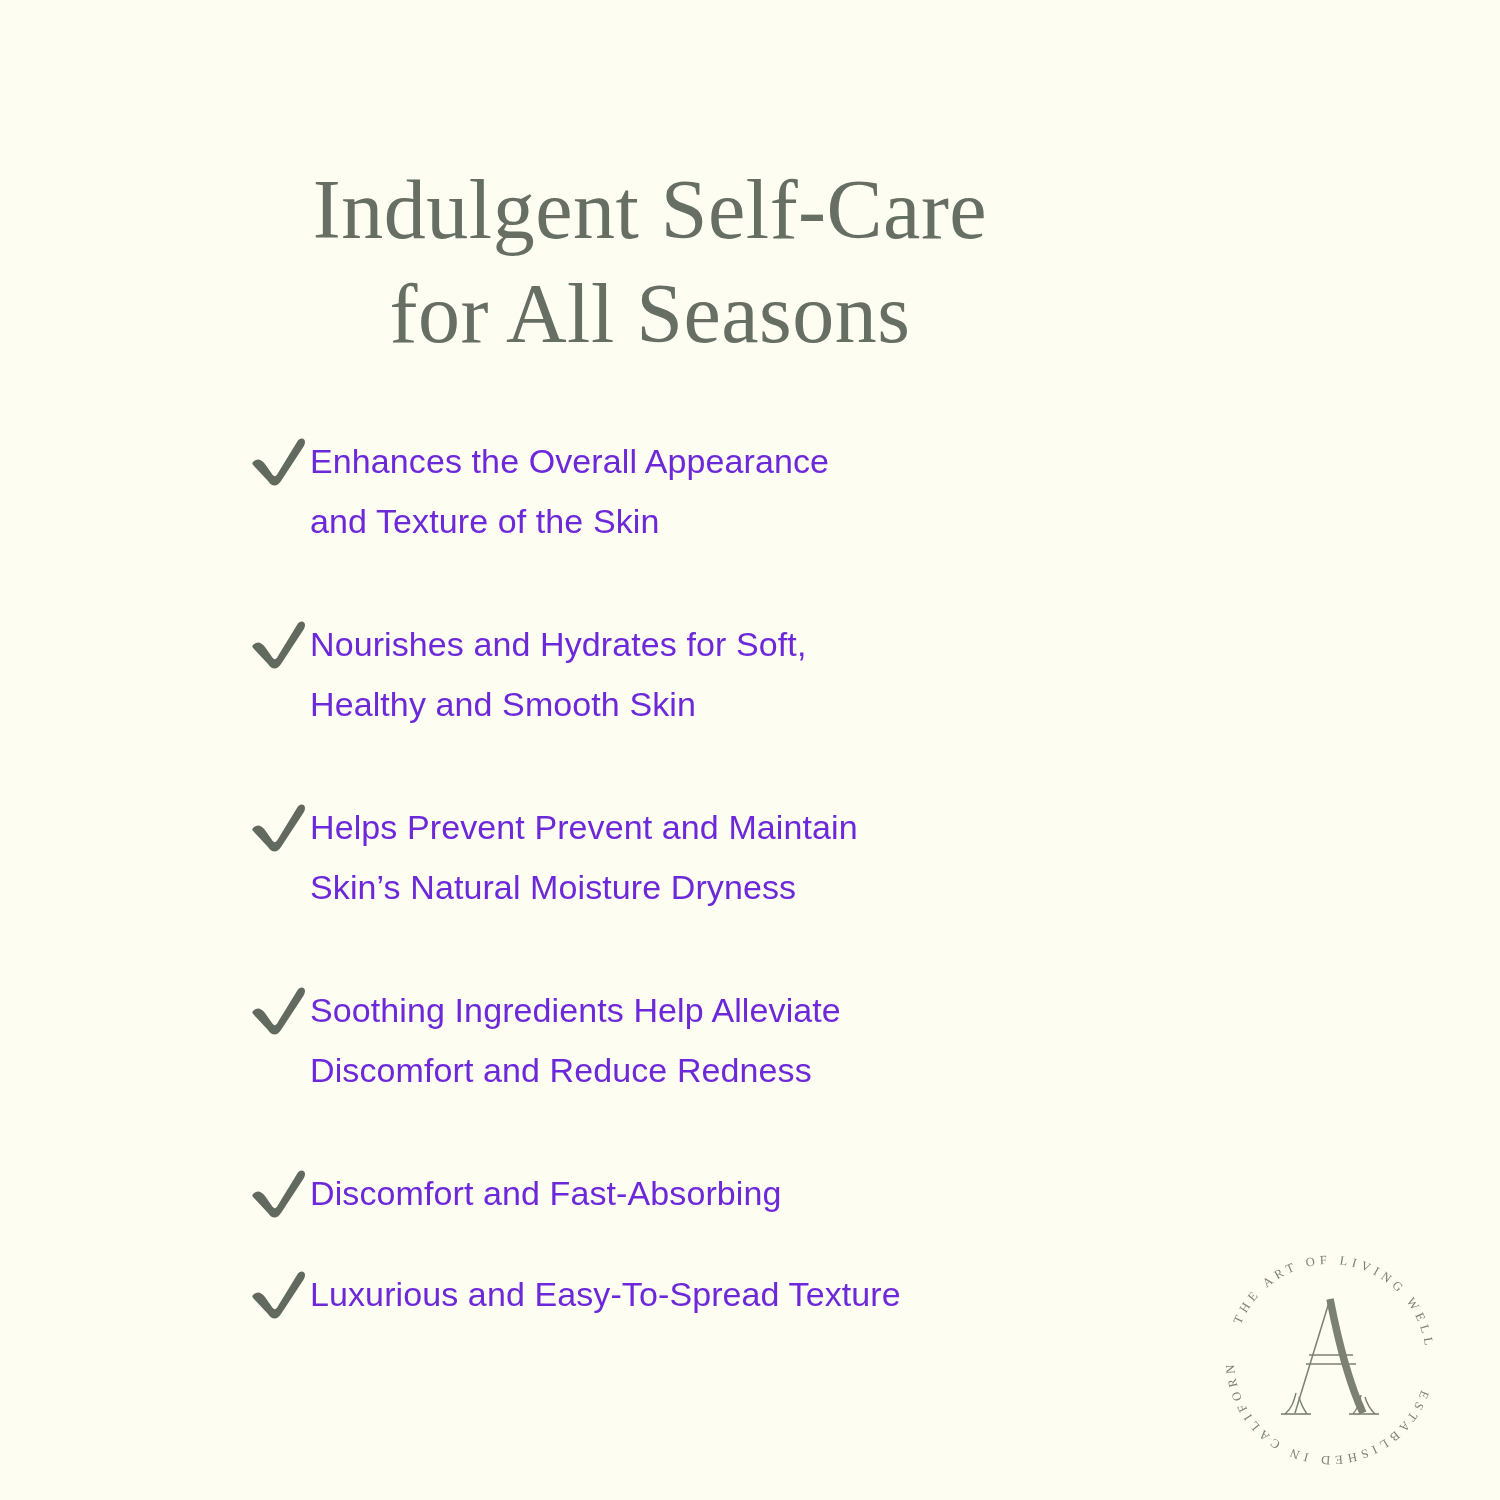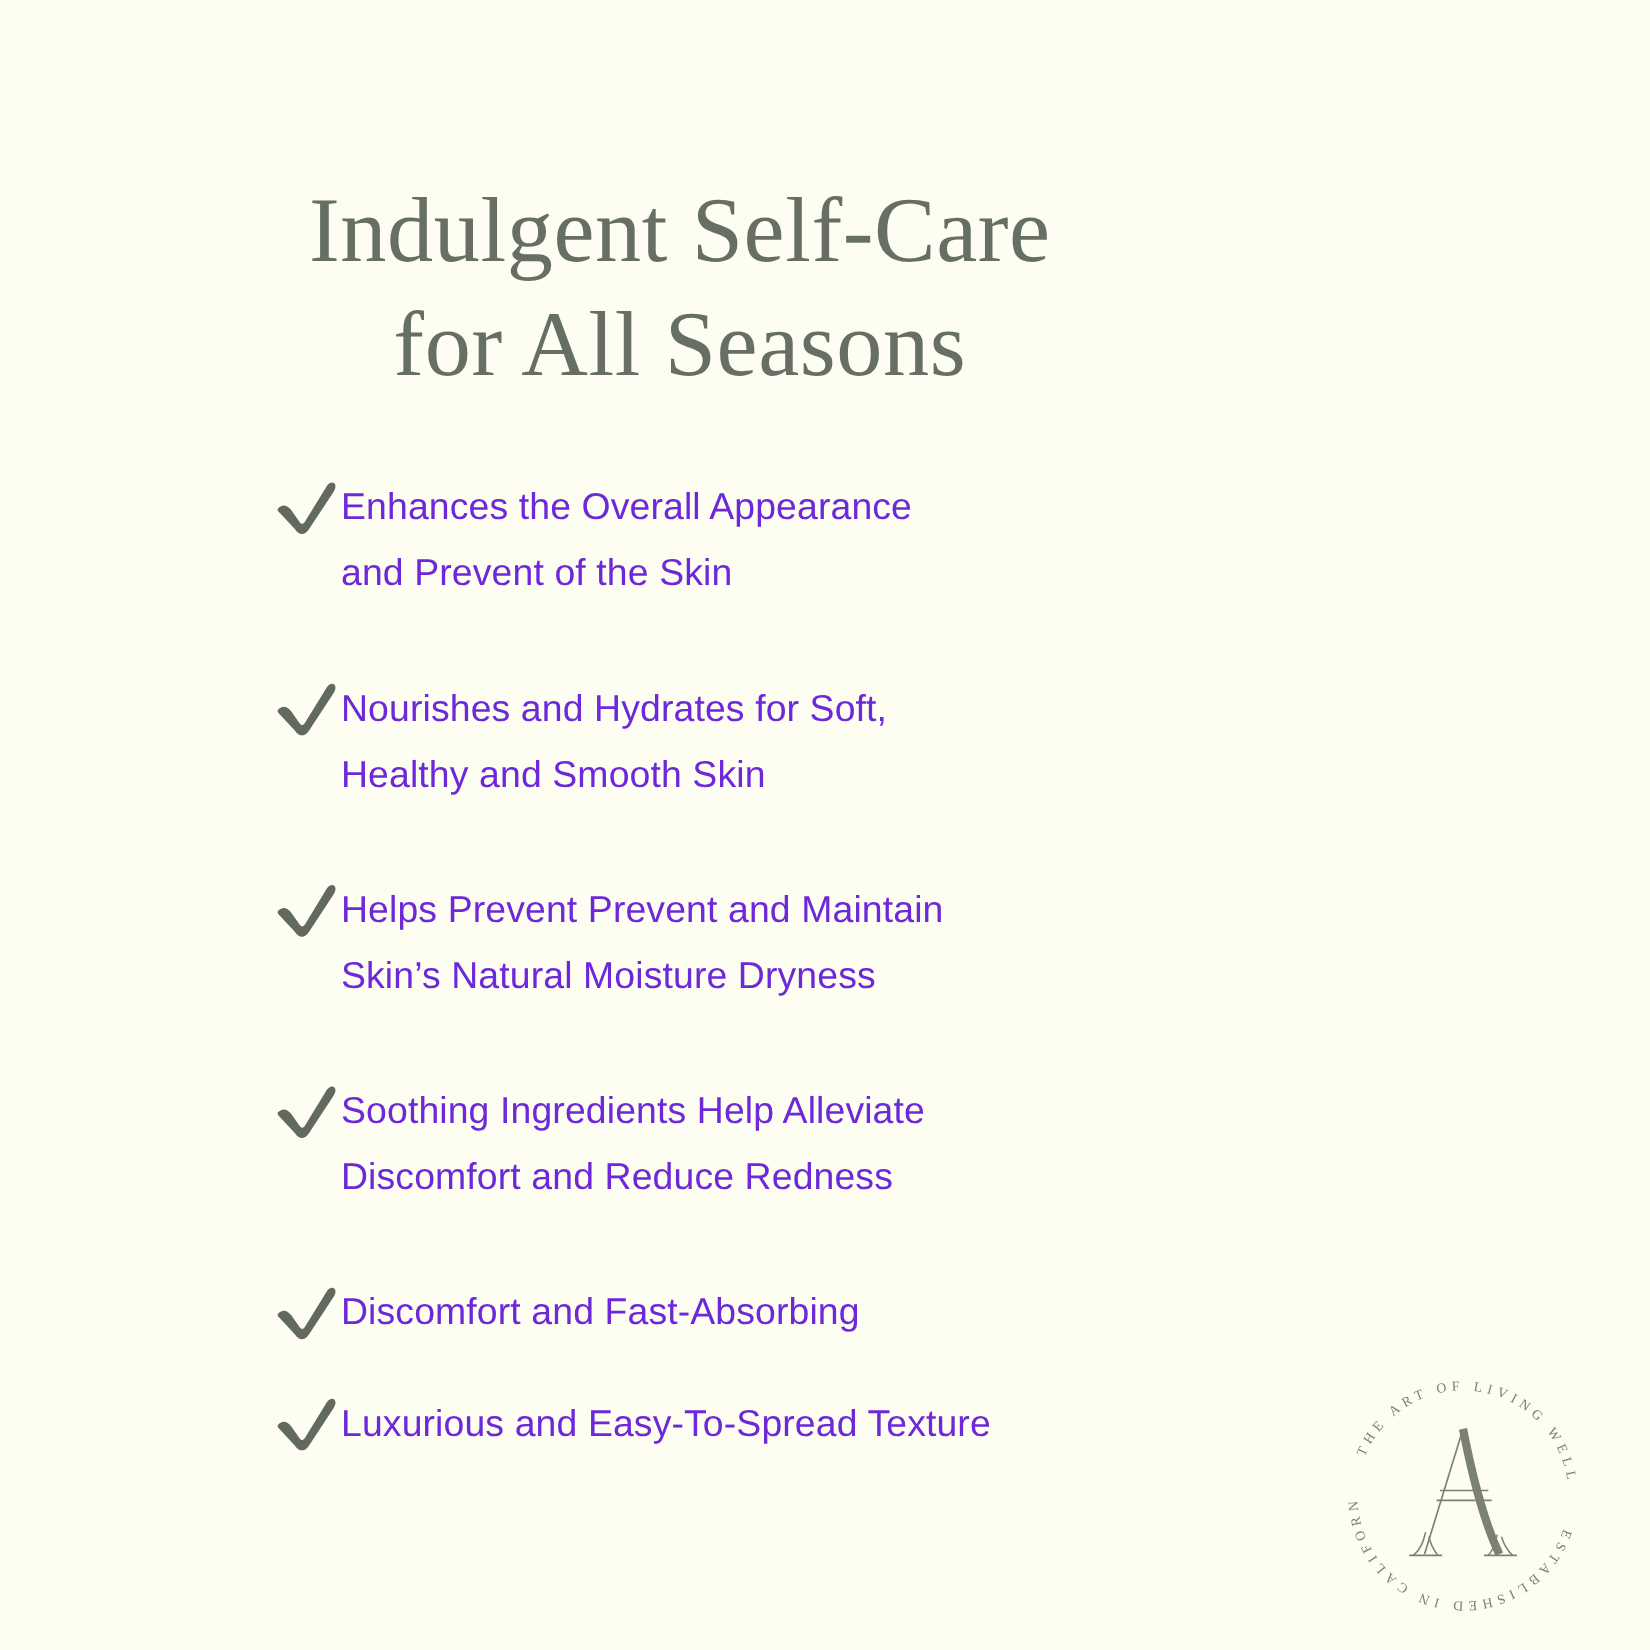"Indulgent Self-Care" .title-block { padding-left: none -> 32px }
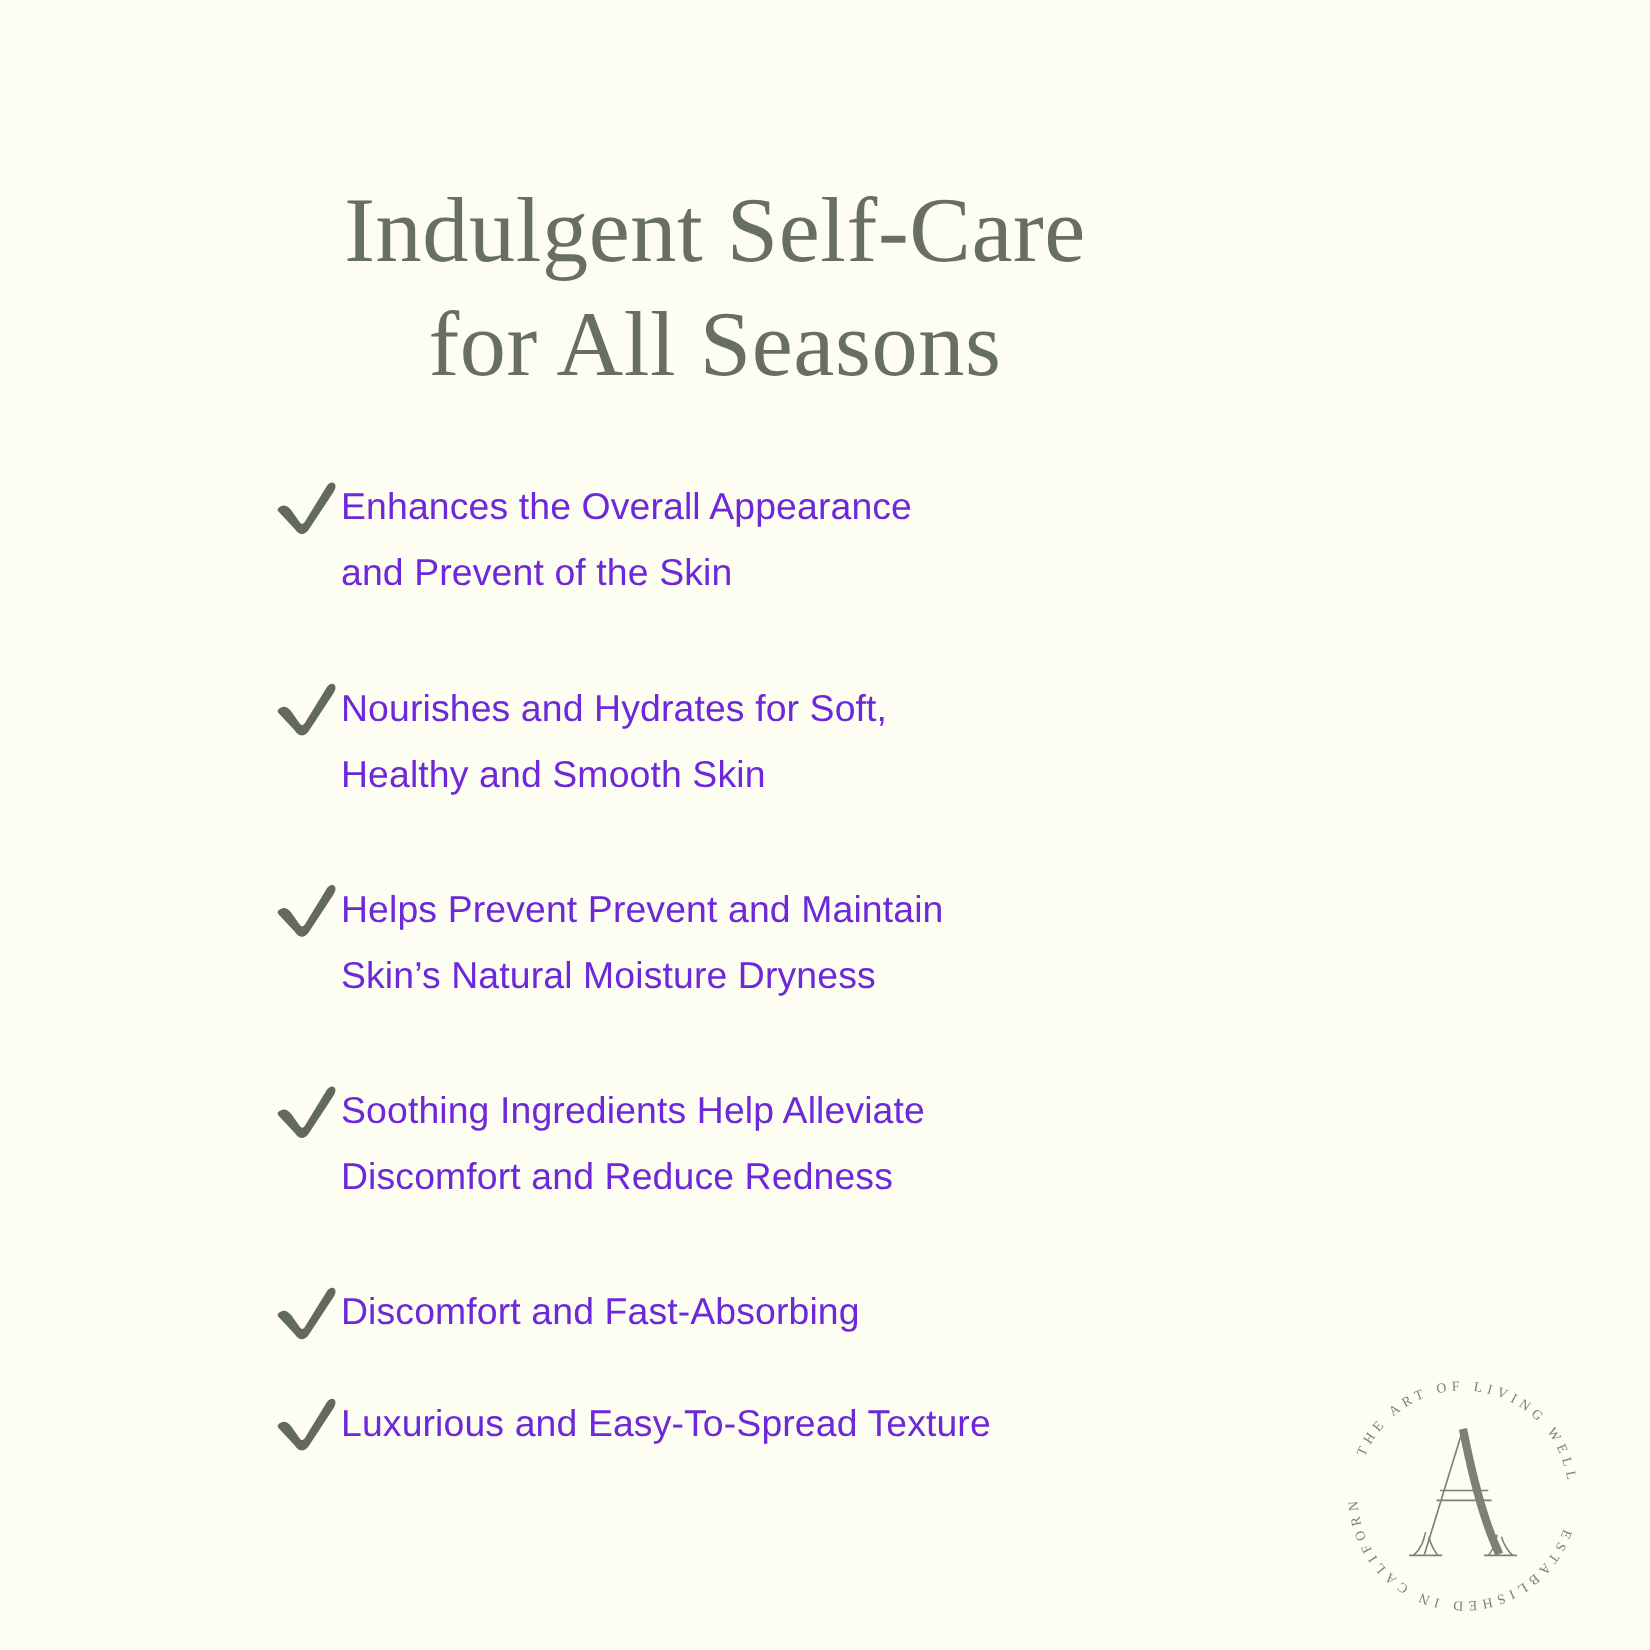"and Prevent of the Skin" span.ln { text: Prevent -> Texture }
